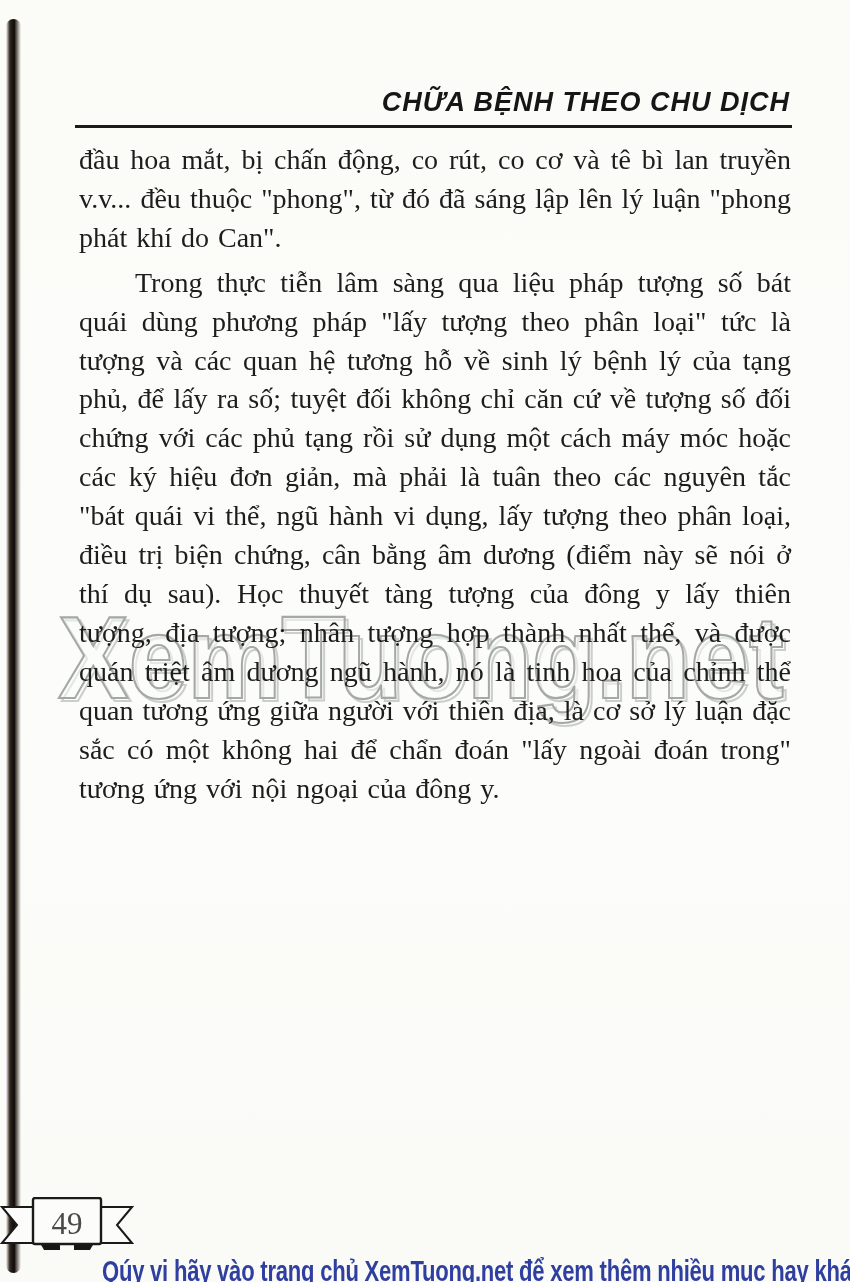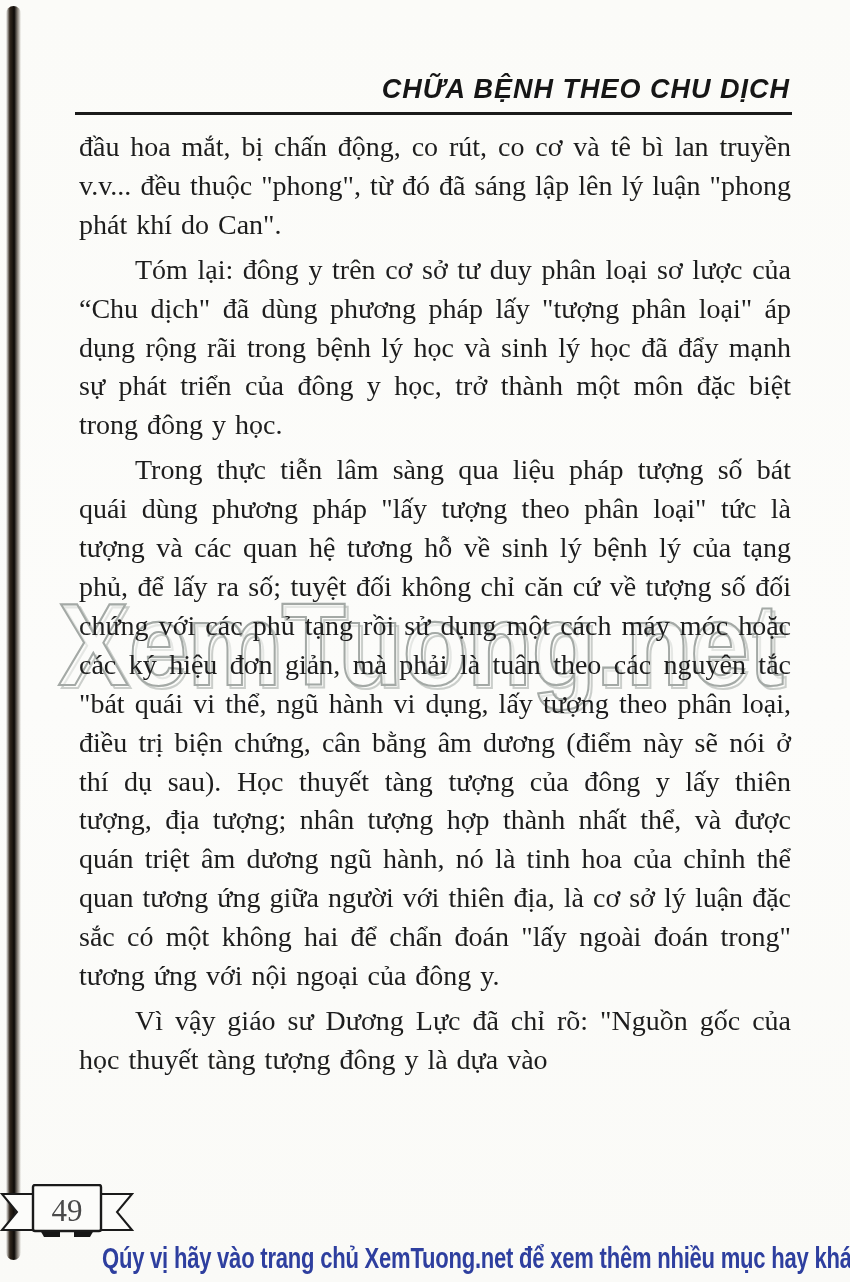"CHỮA BỆNH THEO CHU DỊCH" .page { margin-top: none -> 13px }
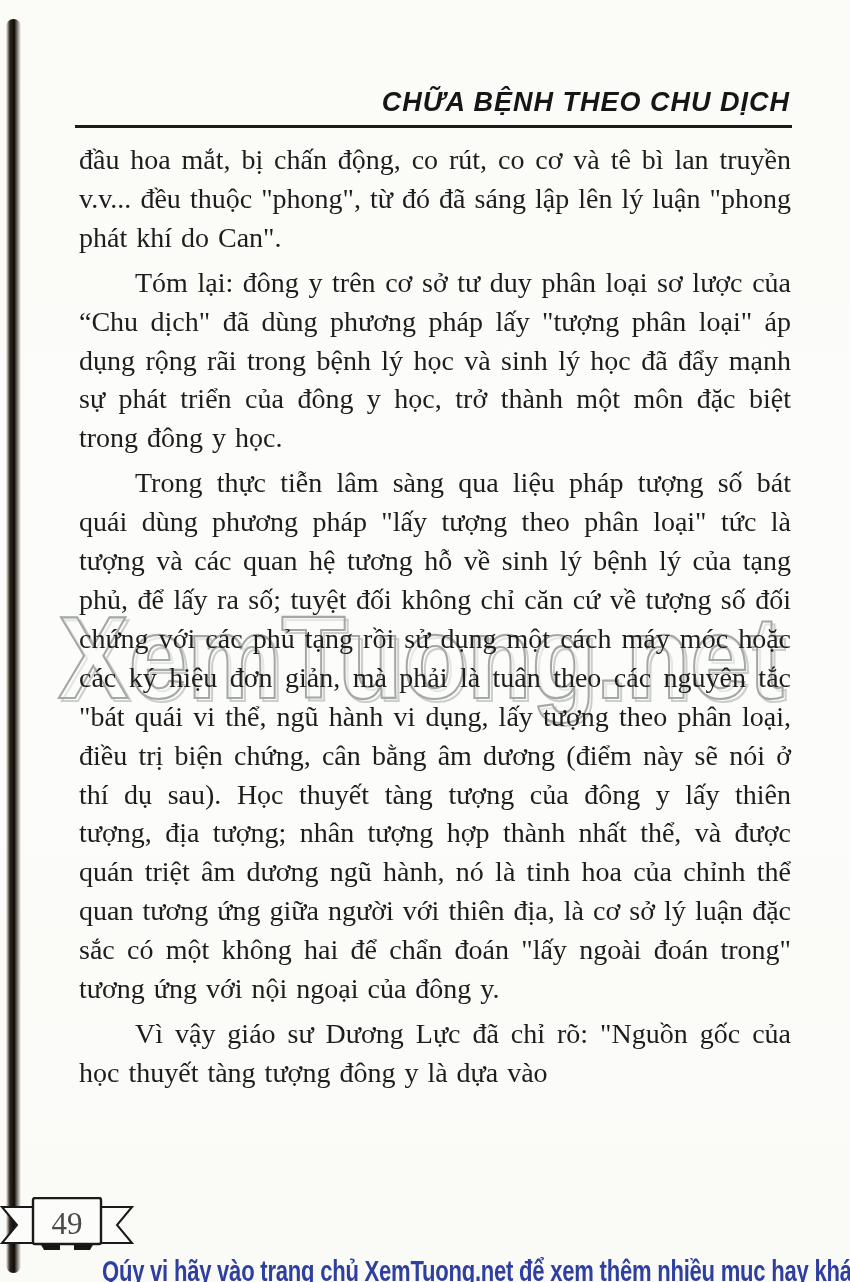"Tóm lại: đông y trên" p.para { html: <p>Tóm lại: đông y trên cơ sở tư duy phân loại sơ lược của “Chu dịch" đã dùng phương pháp lấy "tượng phân loại" áp dụng rộng rãi trong bệnh lý học và sinh lý học đã đẩy mạnh sự phát triển của đông y học, trở thành một môn đặc biệt trong đông y học.</p> -> none }
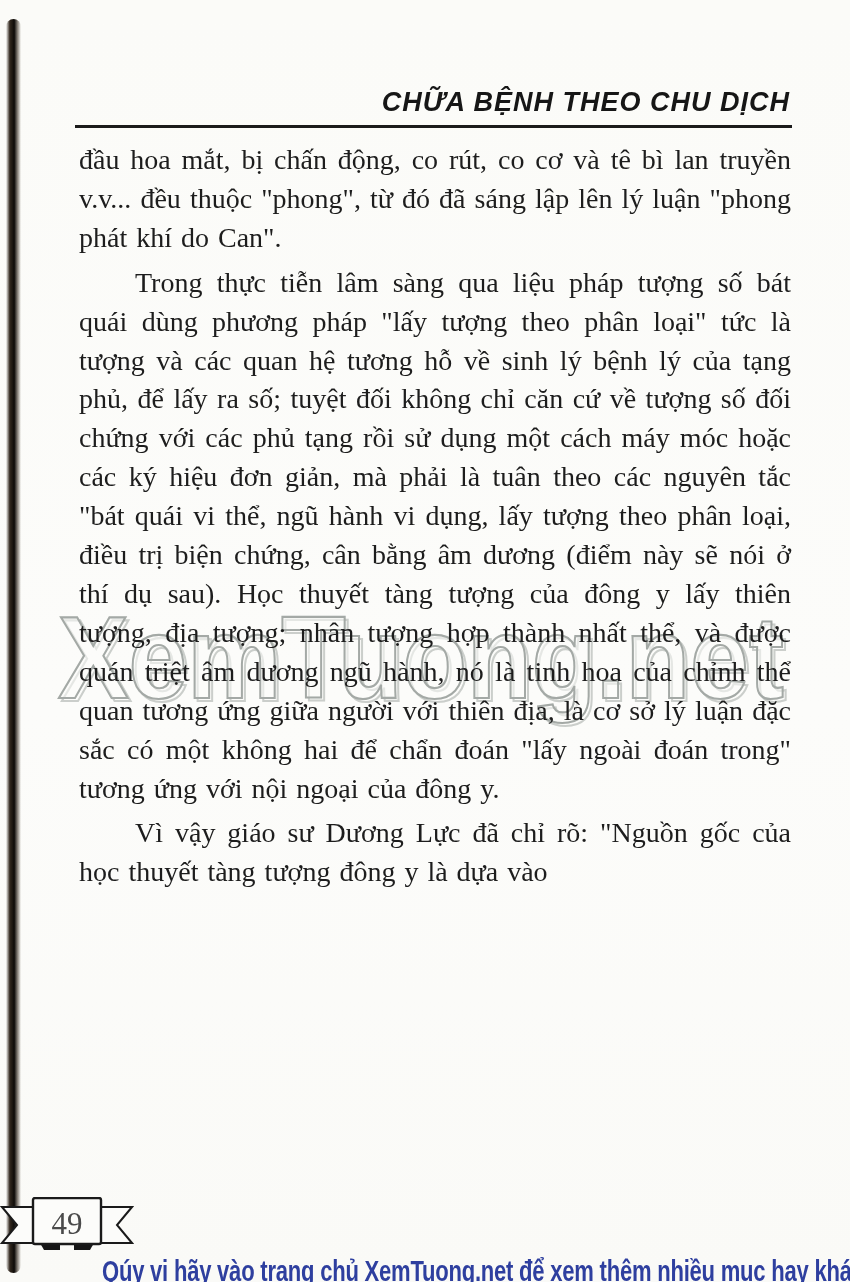"Vì vậy giáo sư Dương" p.para { html: <p>Vì vậy giáo sư Dương Lực đã chỉ rõ: "Nguồn gốc của học thuyết tàng tượng đông y là dựa vào</p> -> none }
